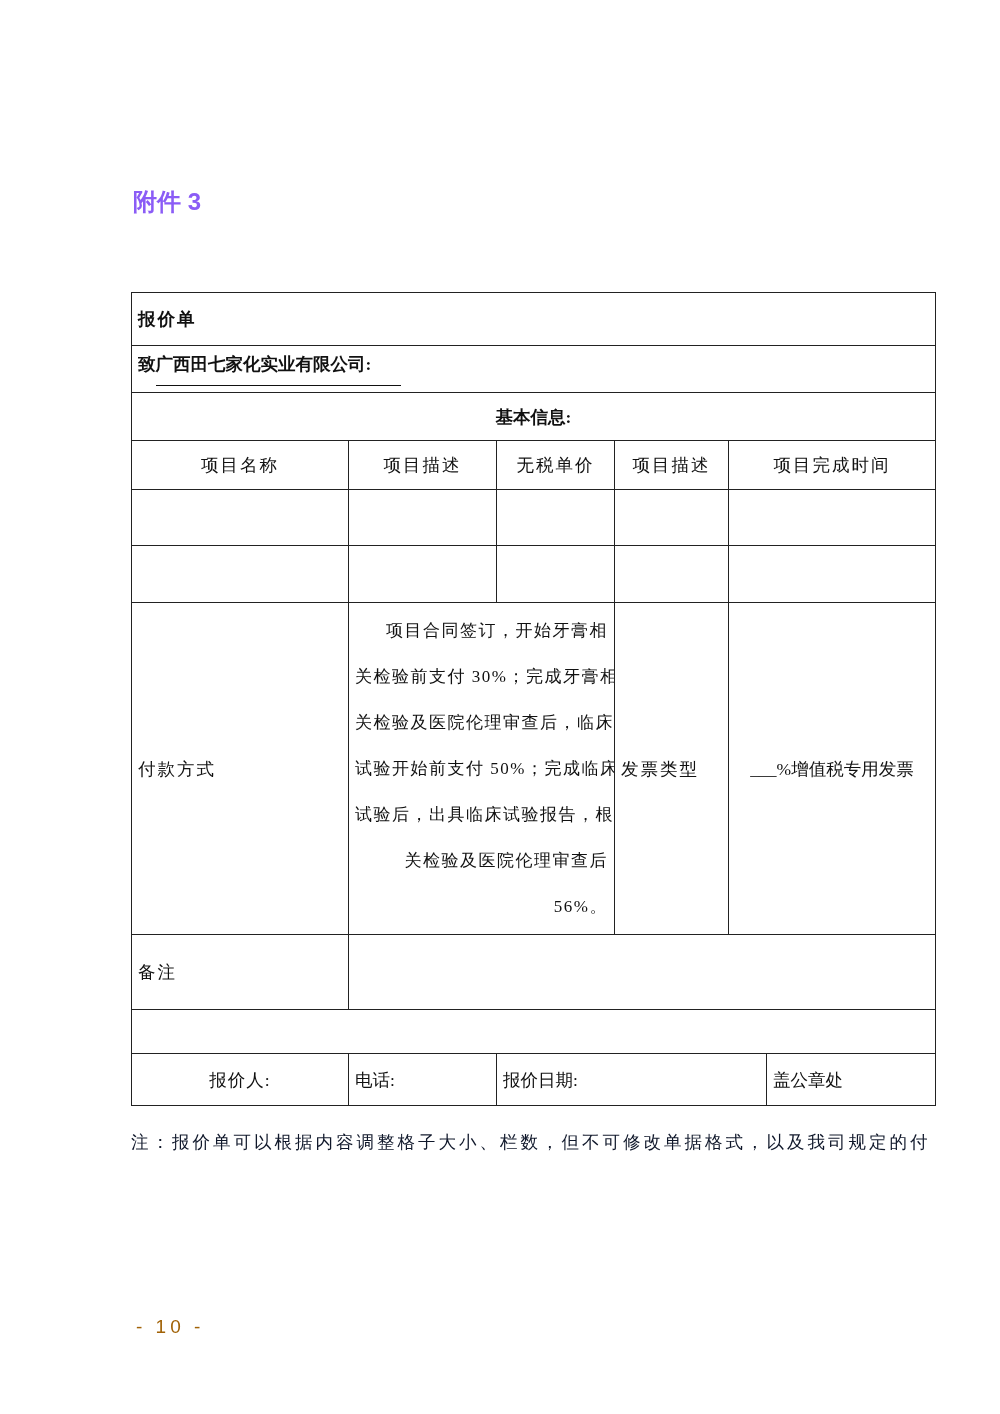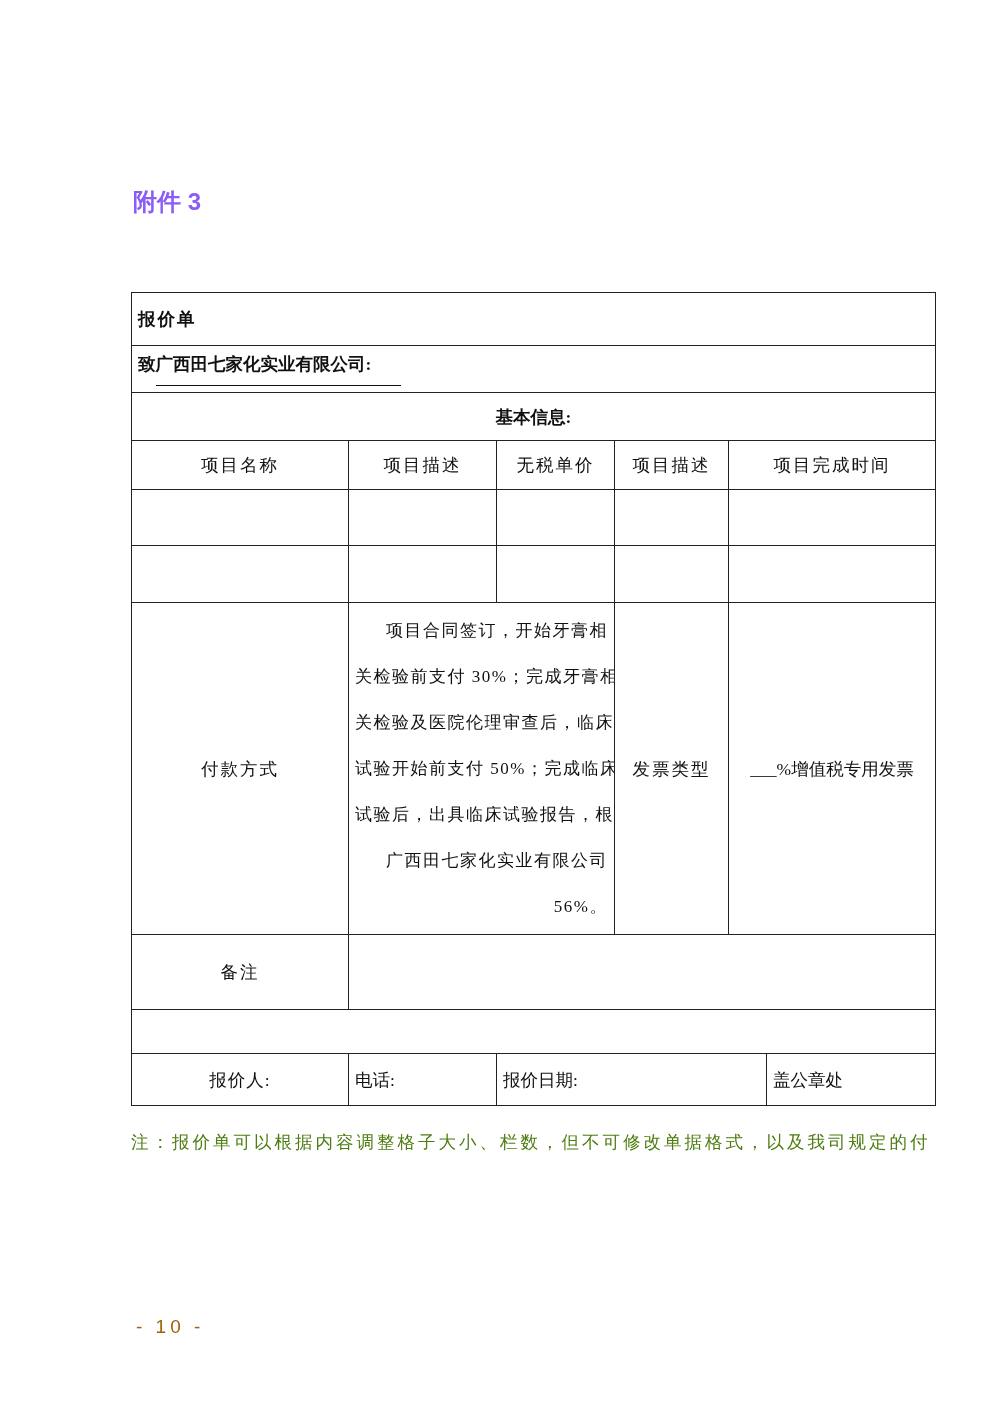"付款方式" td.label-cell { text-align: center -> left }
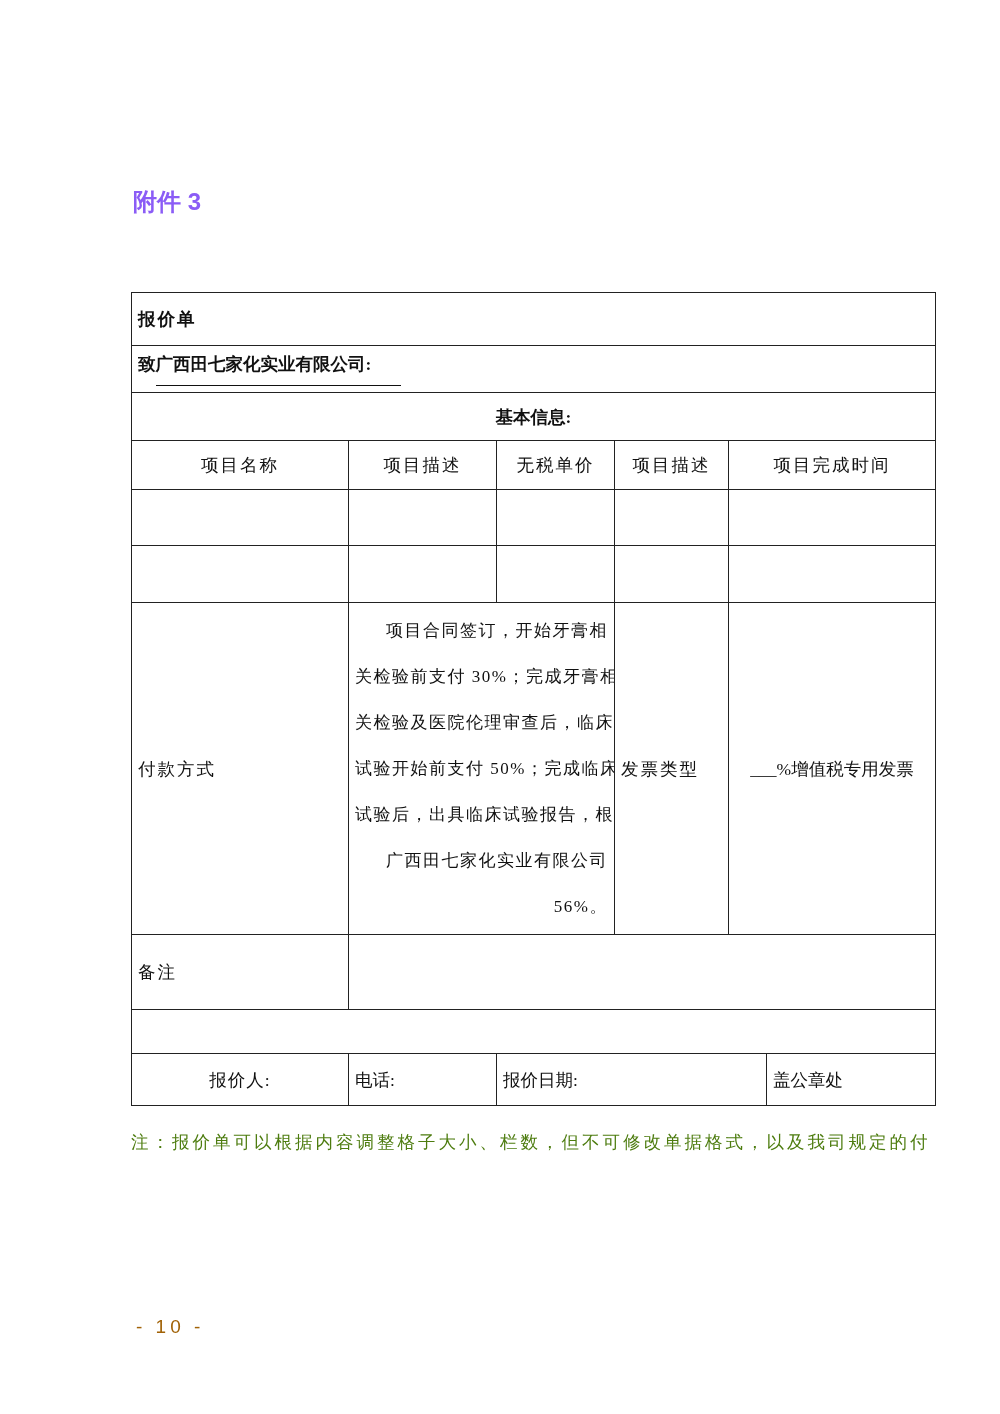"广西田七家化实业有限公司" div { text: 广西田七家化实业有限公司 -> 关检验及医院伦理审查后 }
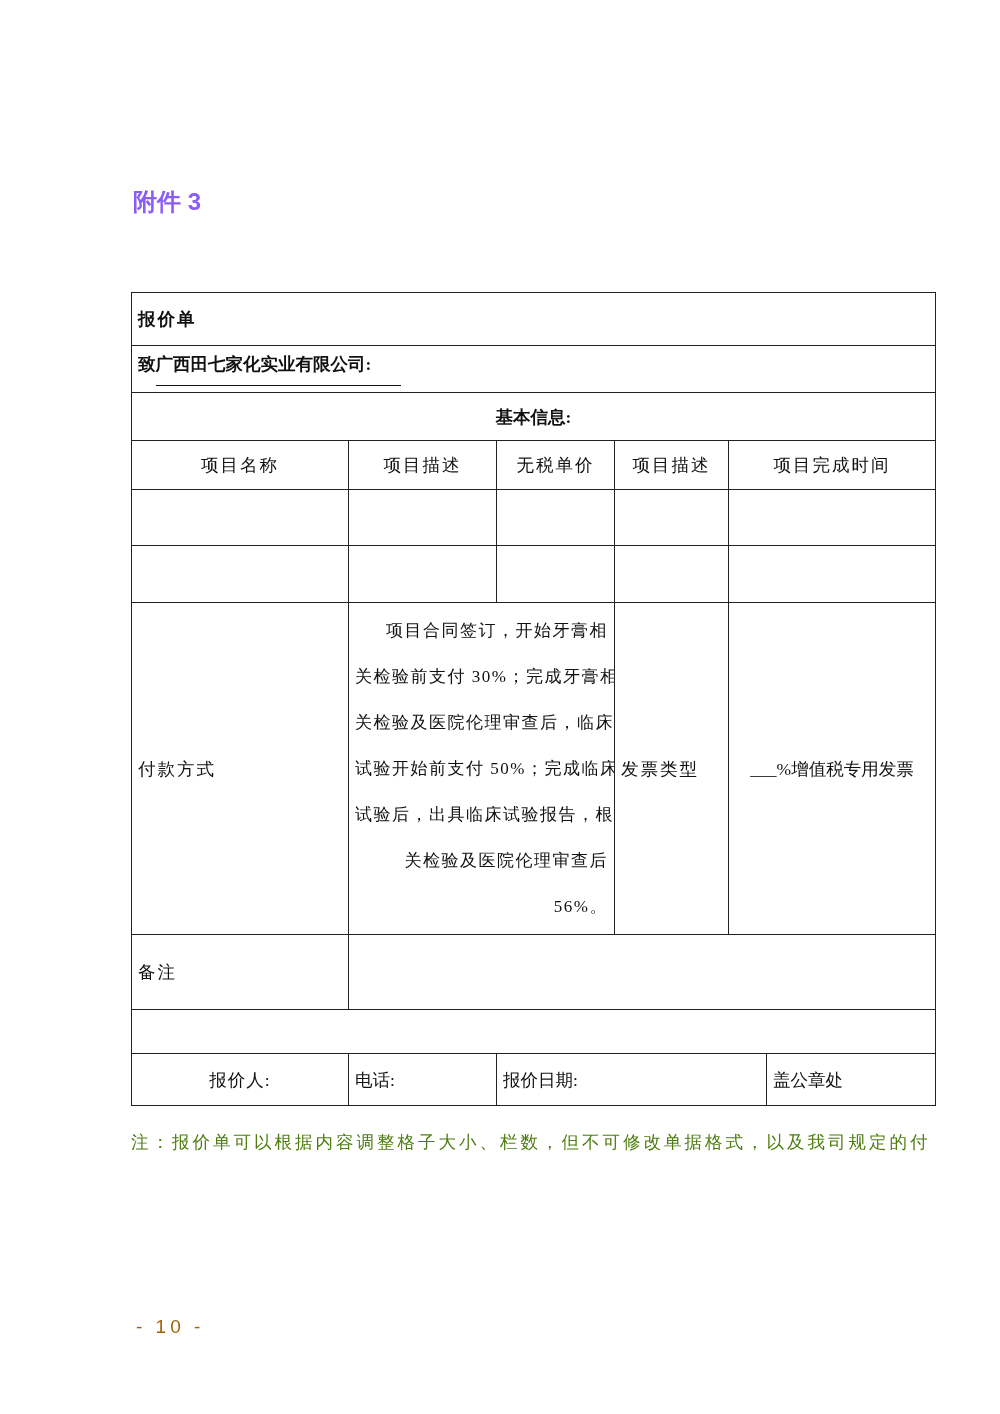"注：报价单可以根据内容调整格子大小、栏数，但不可修改单据格式，以及我司规定的付" .note { color: #4d7c0f -> #0f172a }
